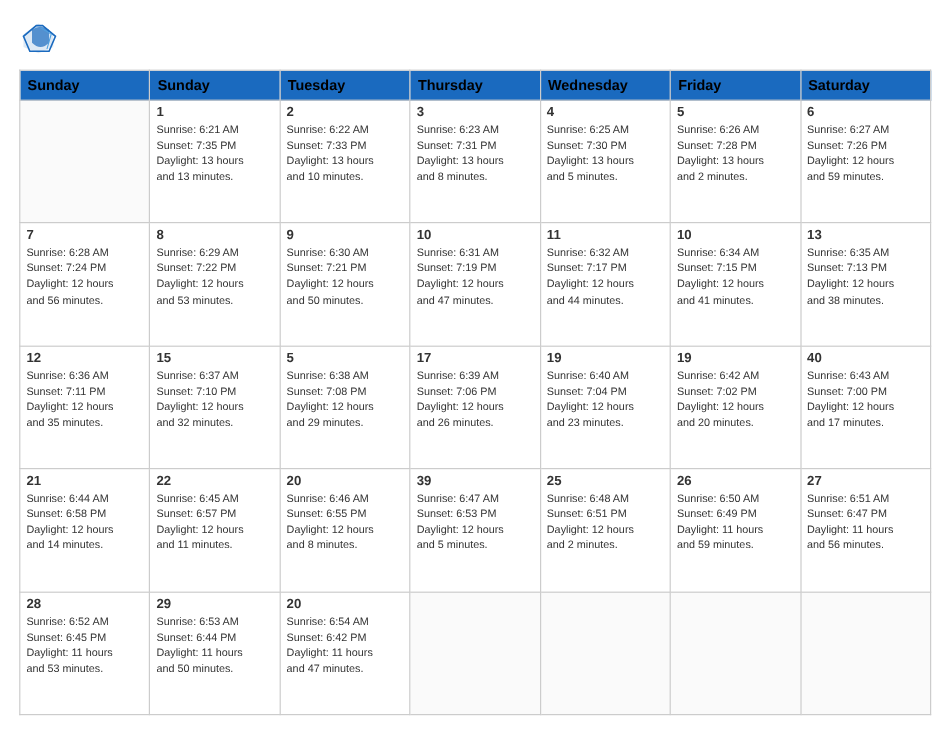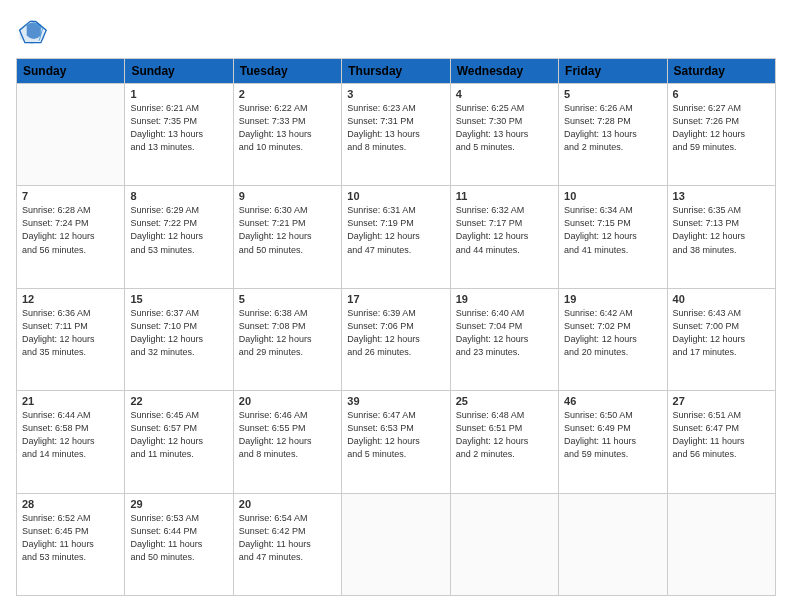"46" span.day-num { text: 46 -> 26 }
